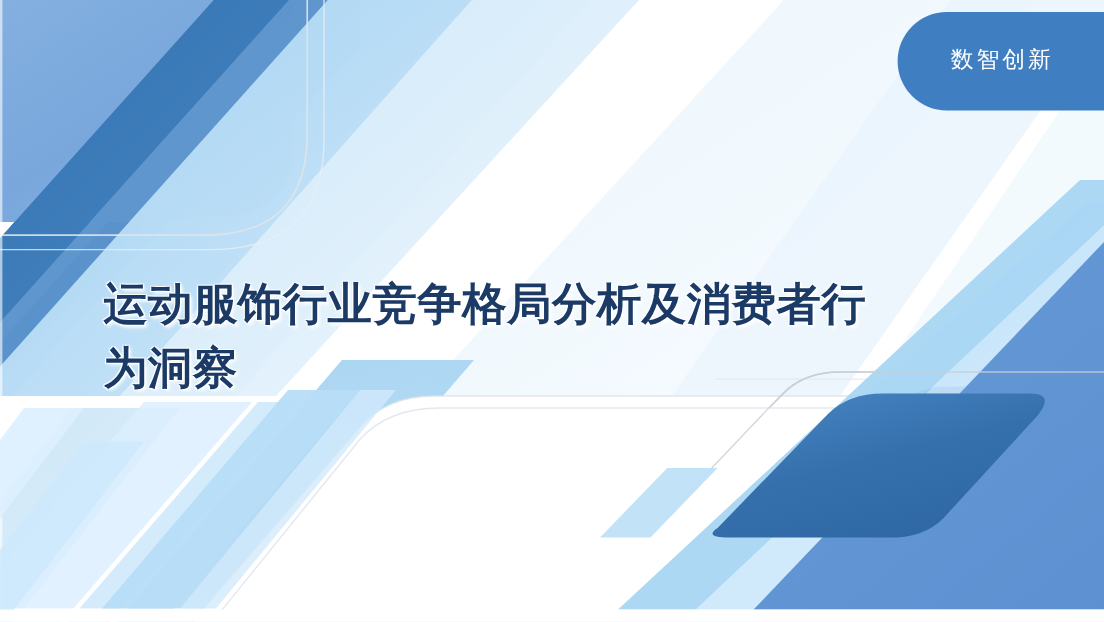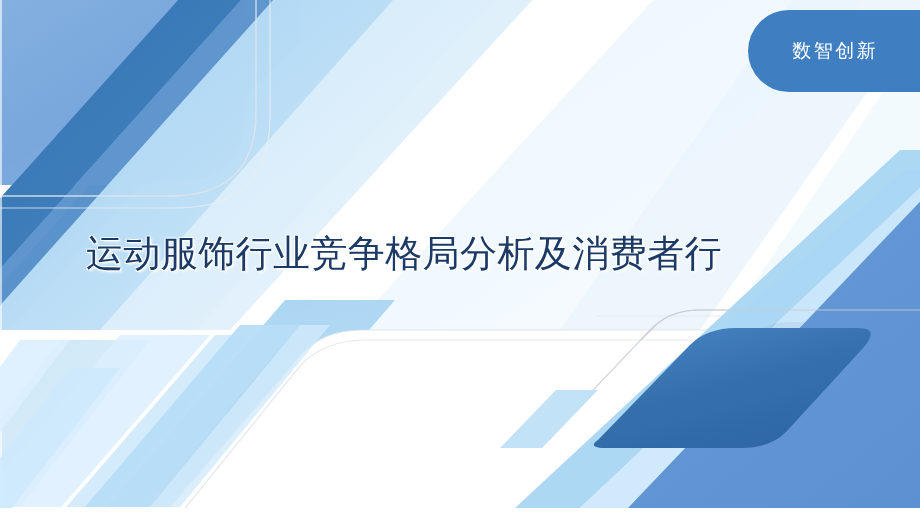"运动服饰行业竞争格局分析及消费者行" #title { font-weight: normal -> bold }
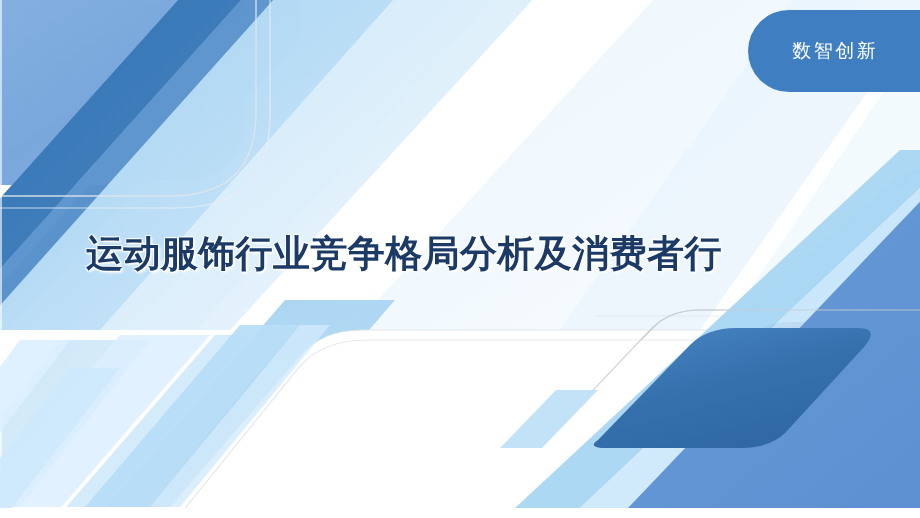"为洞察" div { html: none -> <div>为洞察</div> }
